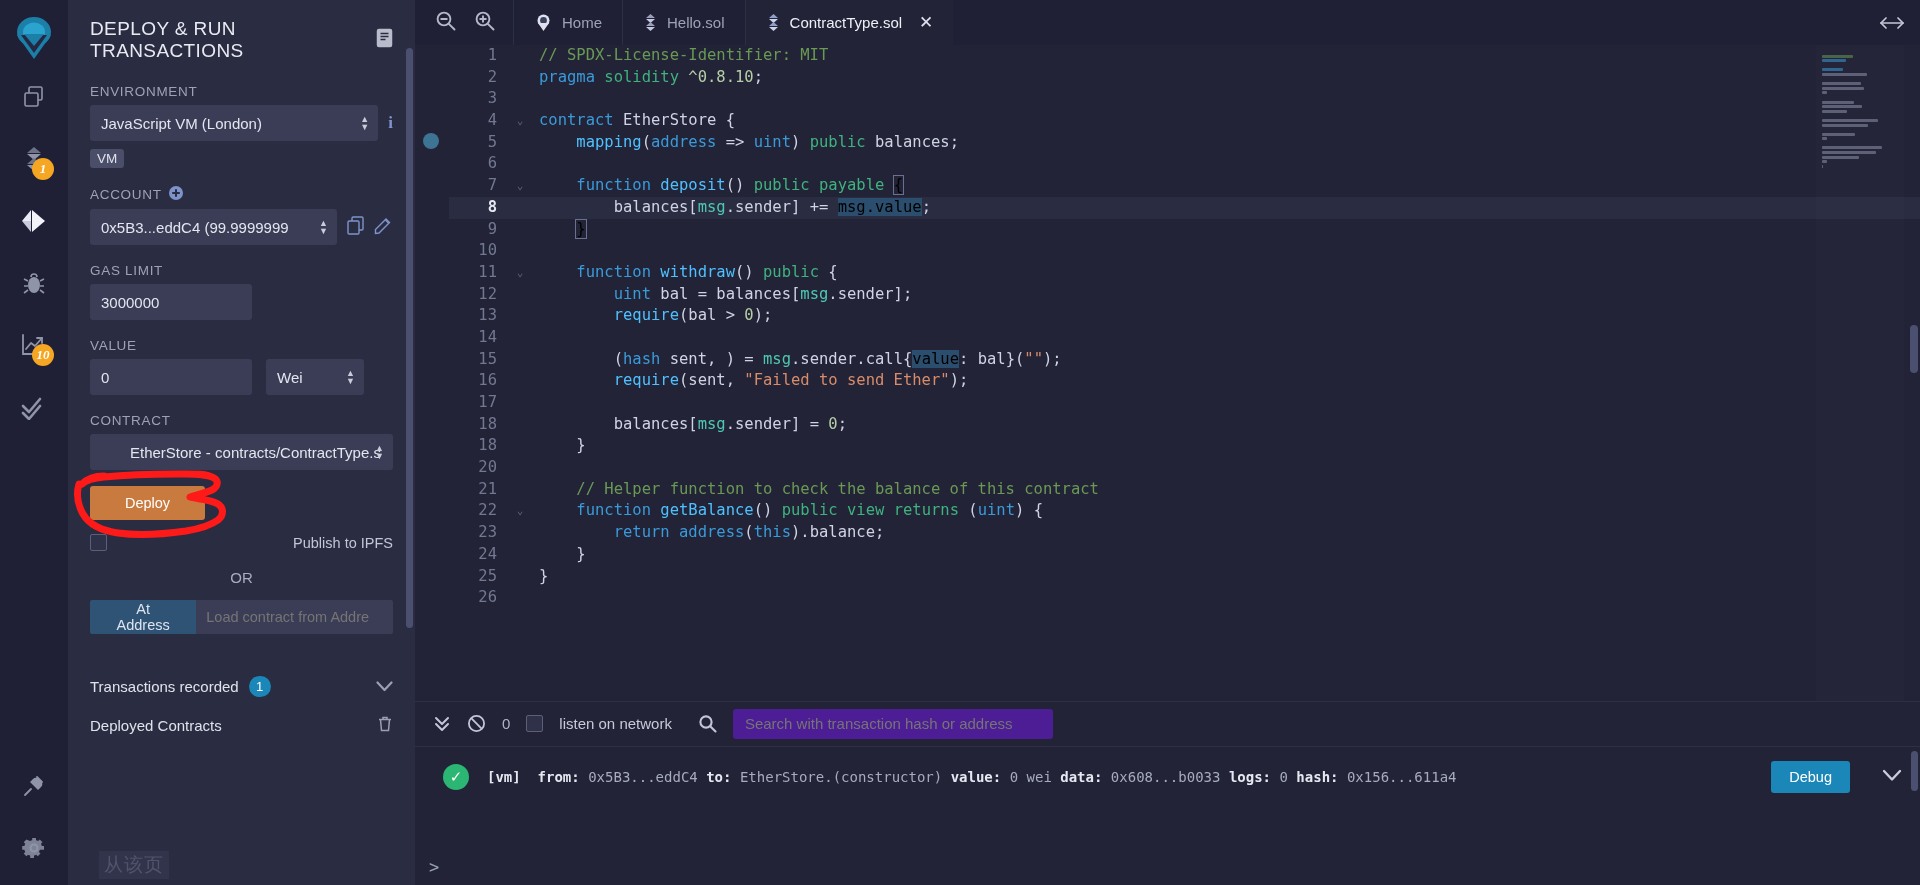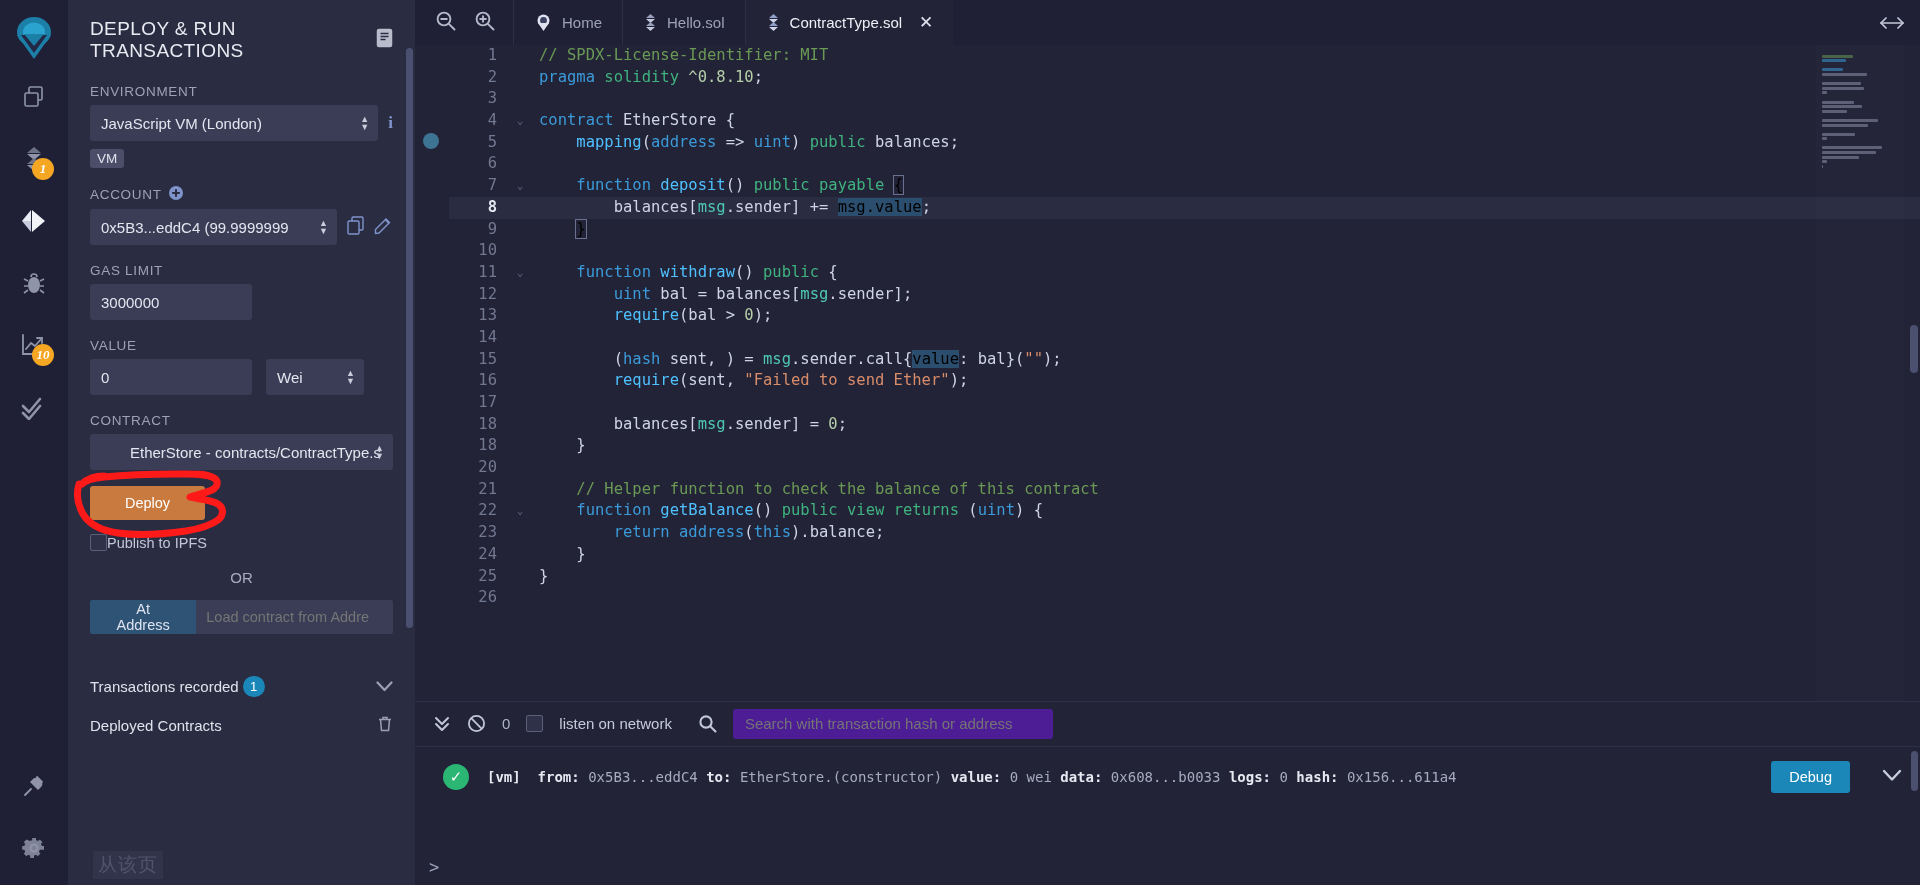"Publish to IPFS" .check-row { gap: none -> 11px; justify-content: none -> space-between }
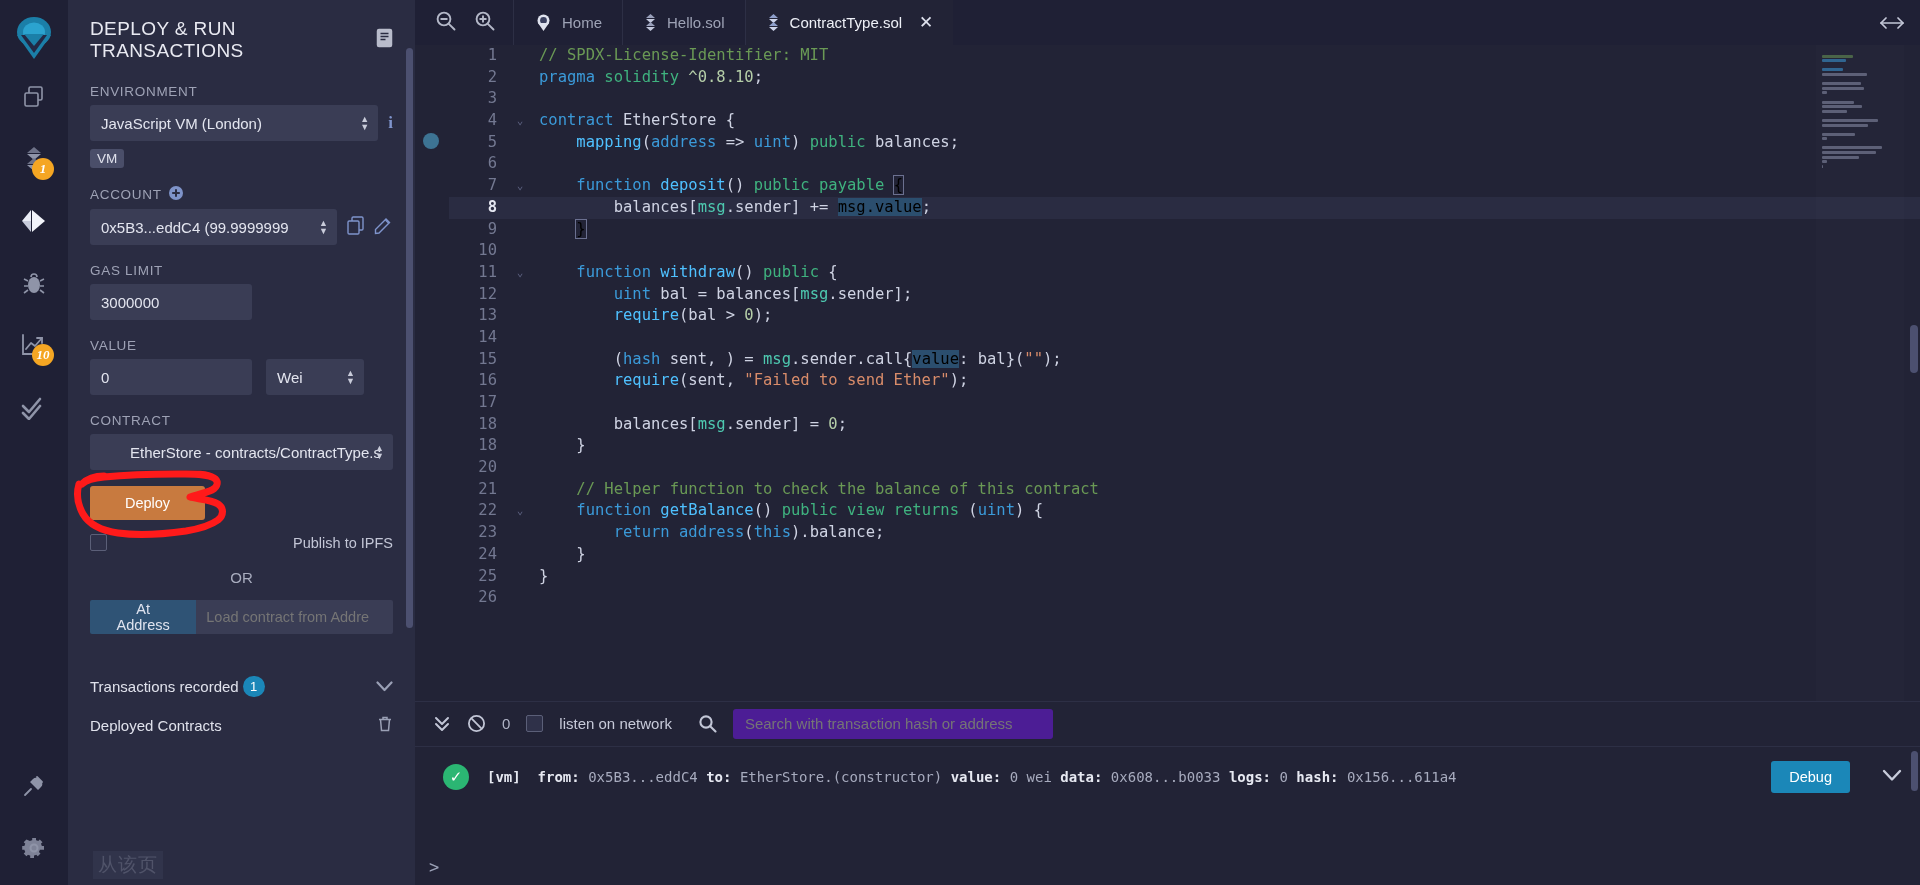"Transactions recorded" .tx-recorded { gap: 4px -> 10px }
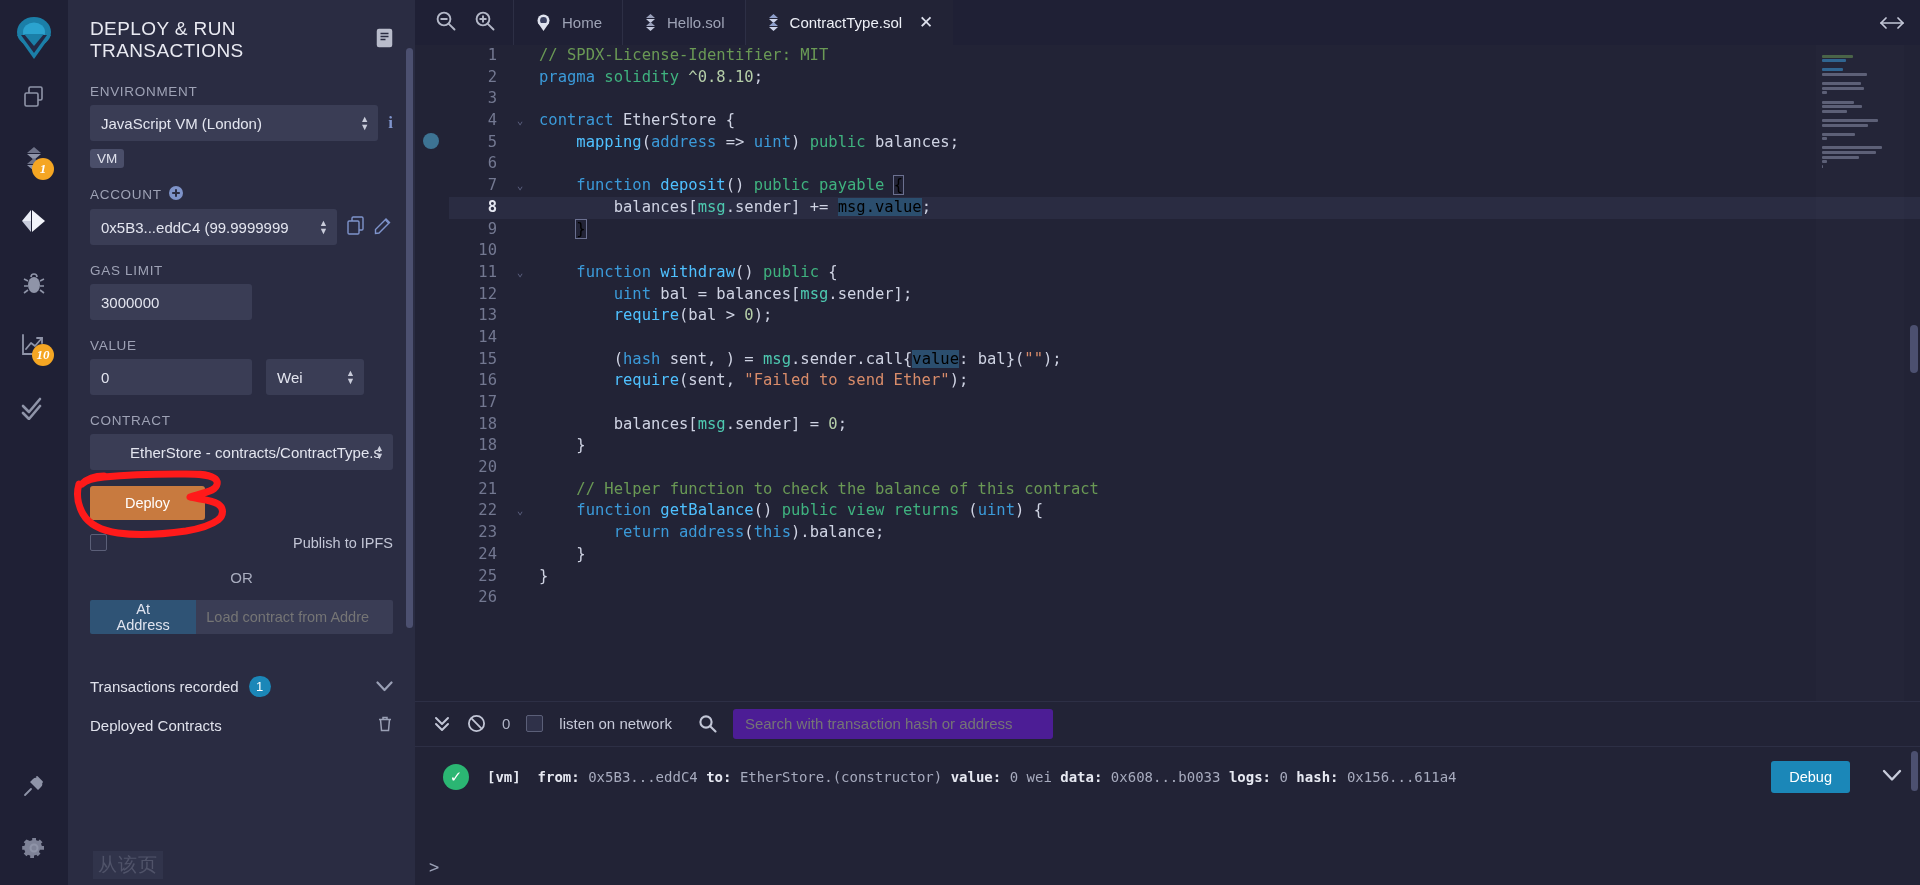"从该页" .watermark { left: 25px -> 31px }
